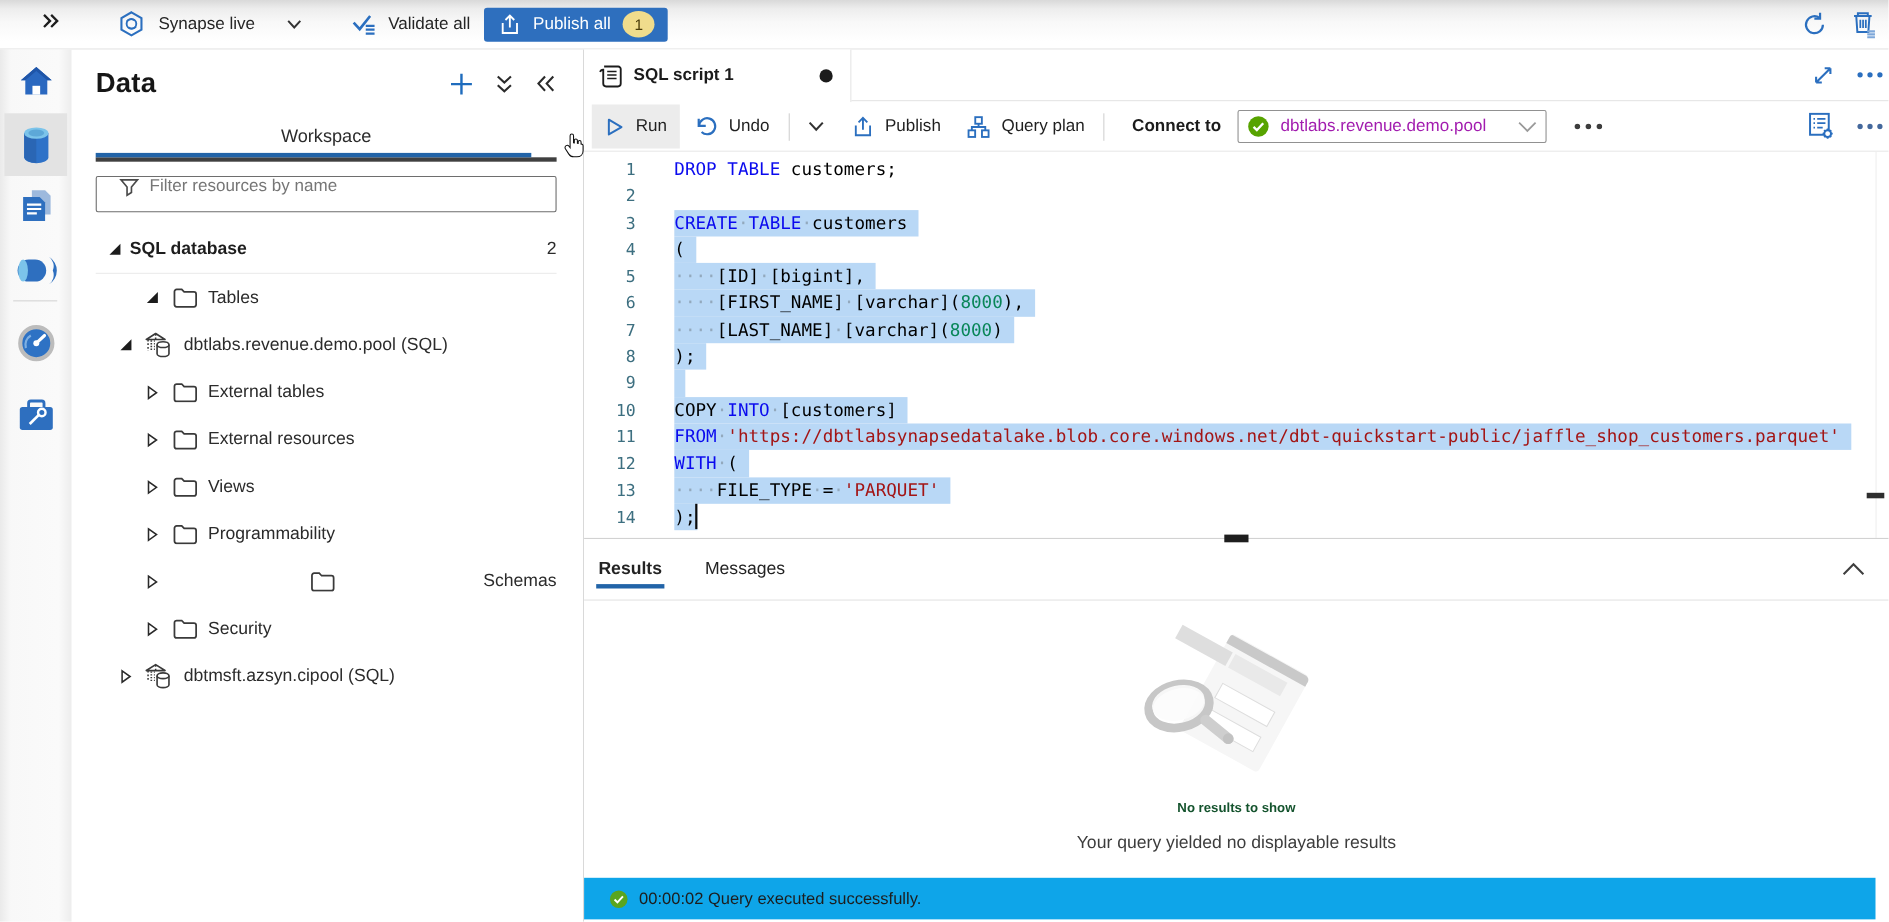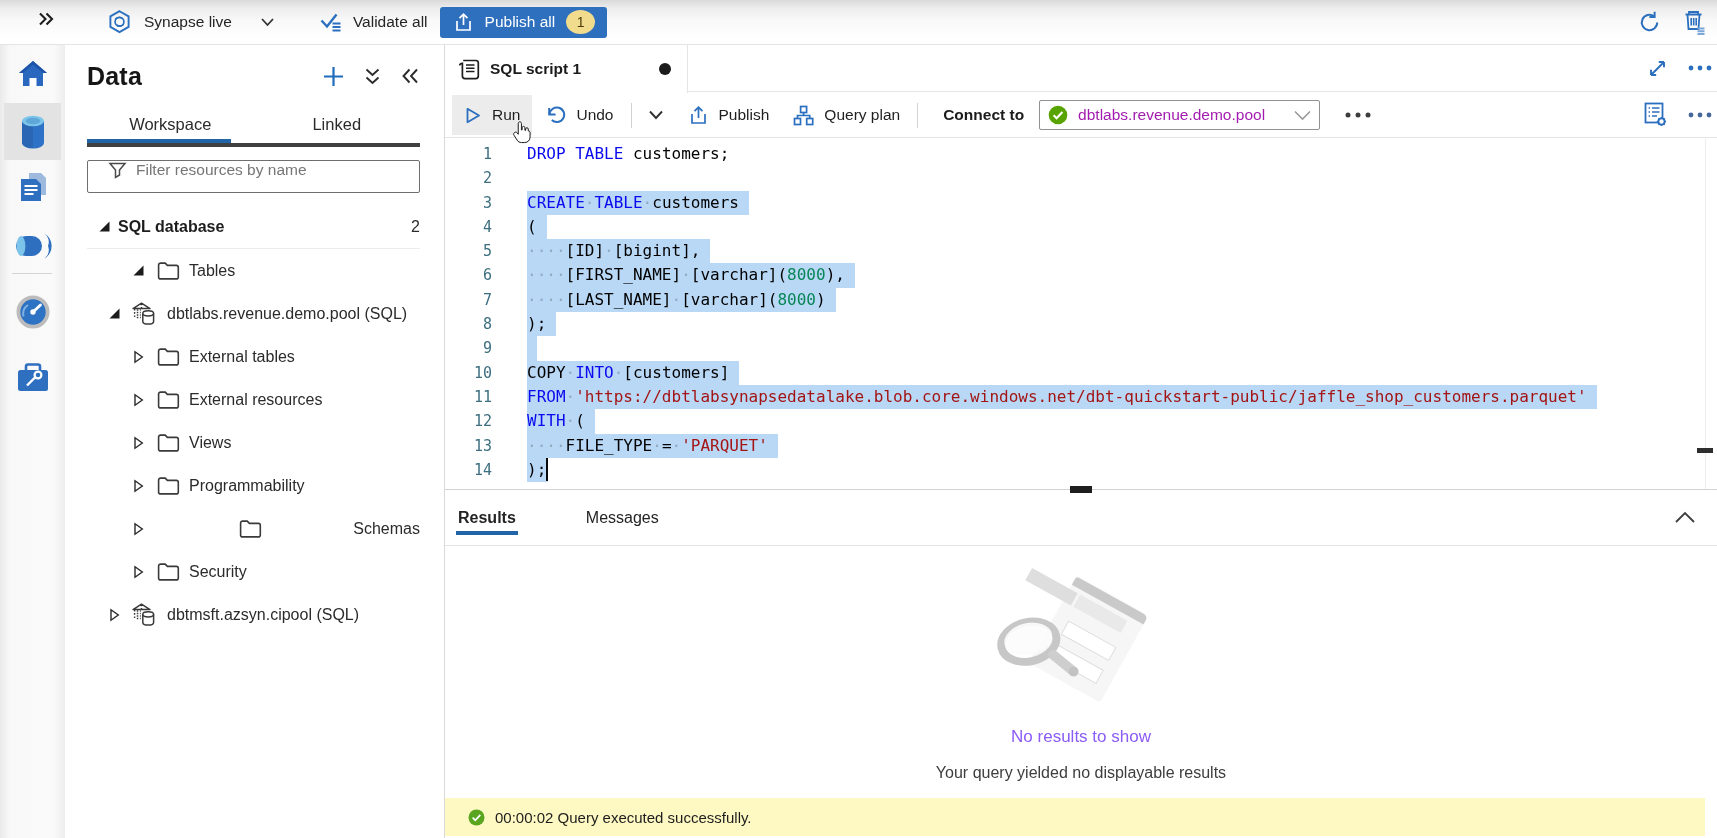"Data" .sidebar { width: 380px -> 466px }
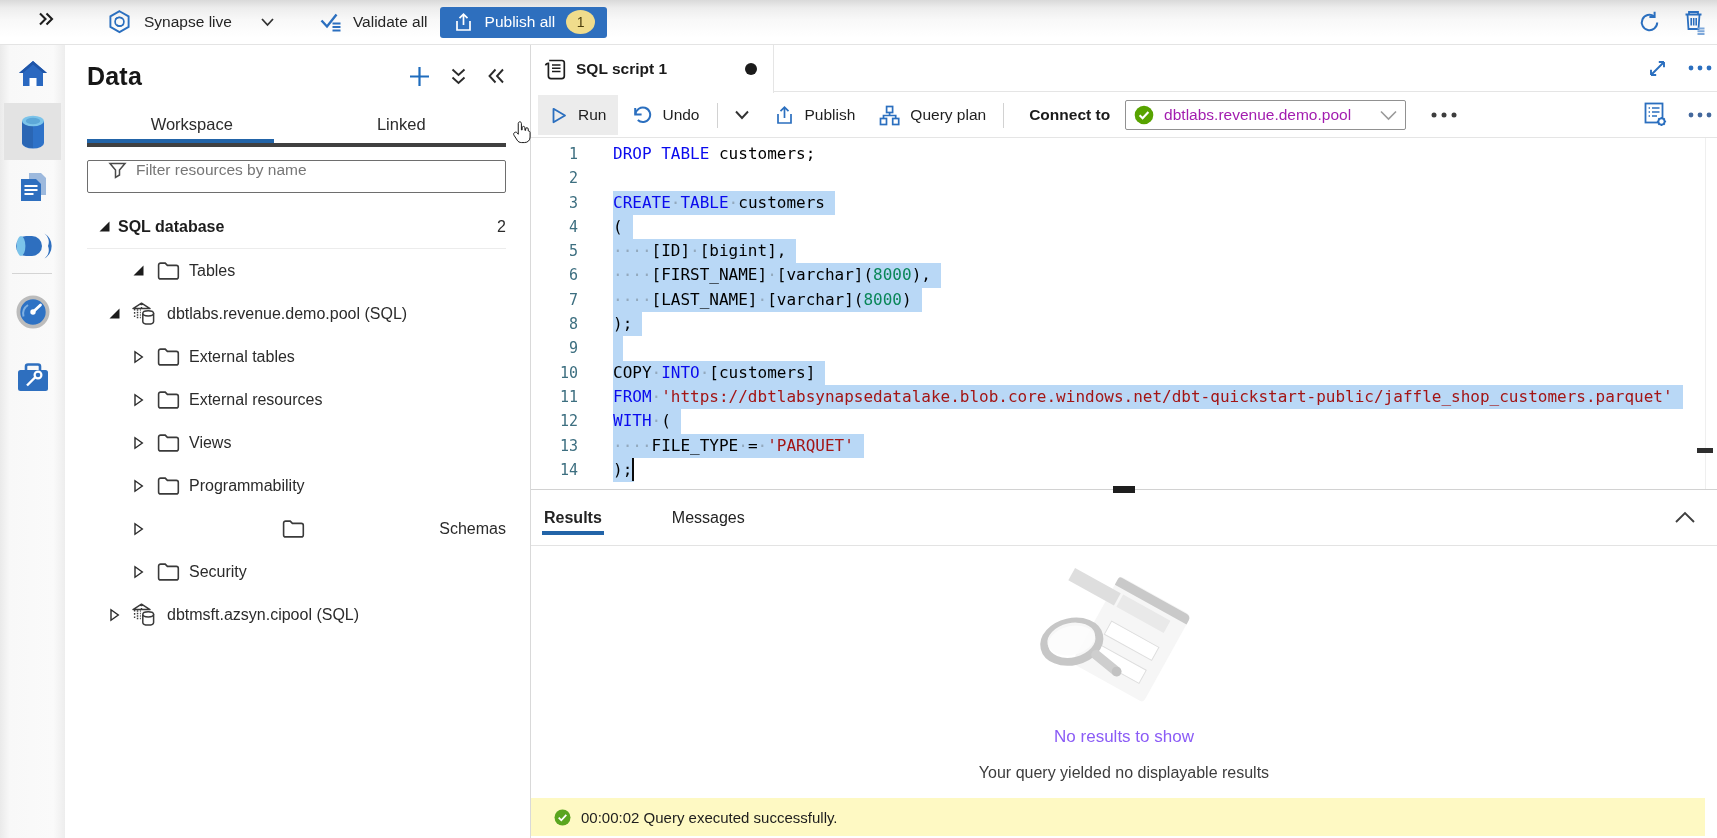"Linked" div.sb-tab { html: <div>Linked</div> -> none }
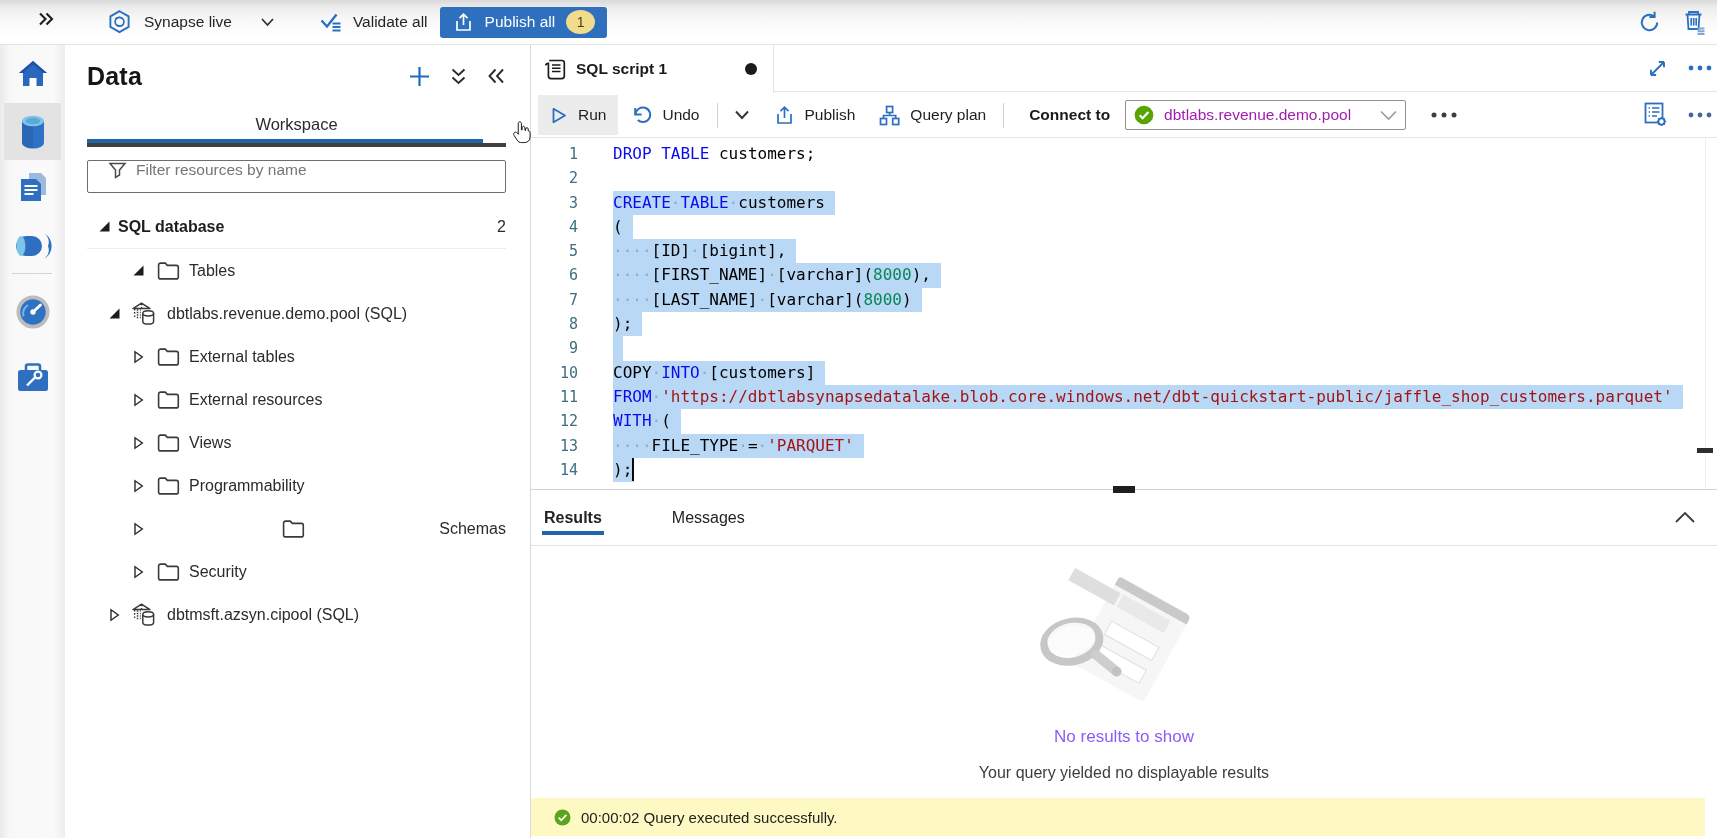"Results" .results-header { gap: 31px -> none }
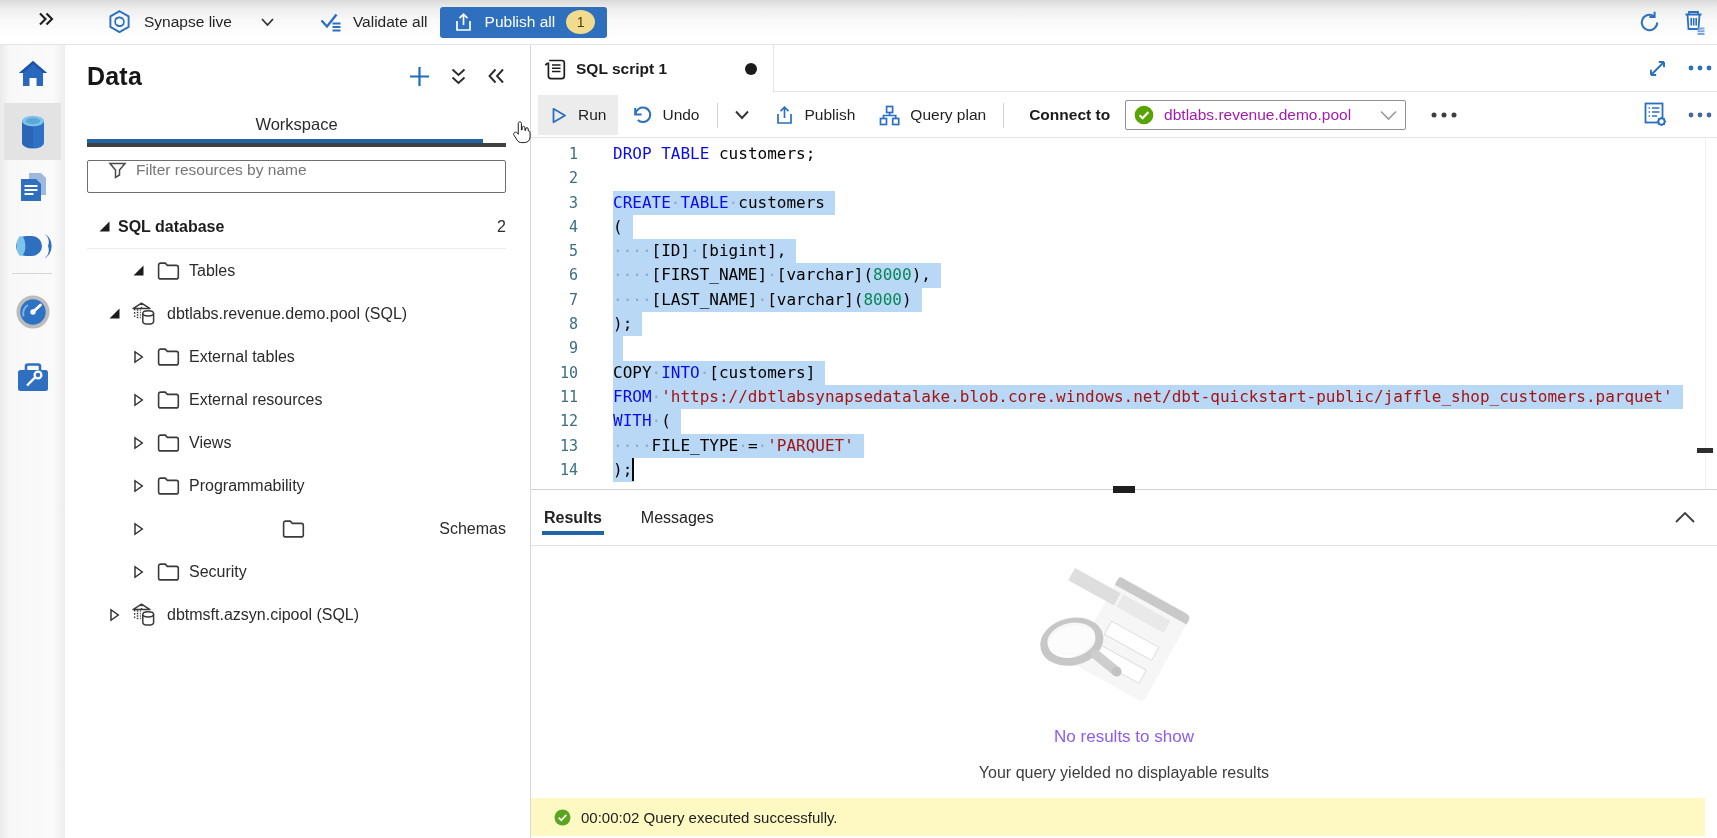"No results to show" .empty-title { color: #8b5cf6 -> #14532d; font-size: 17px -> 12px; font-weight: 400 -> 700 }
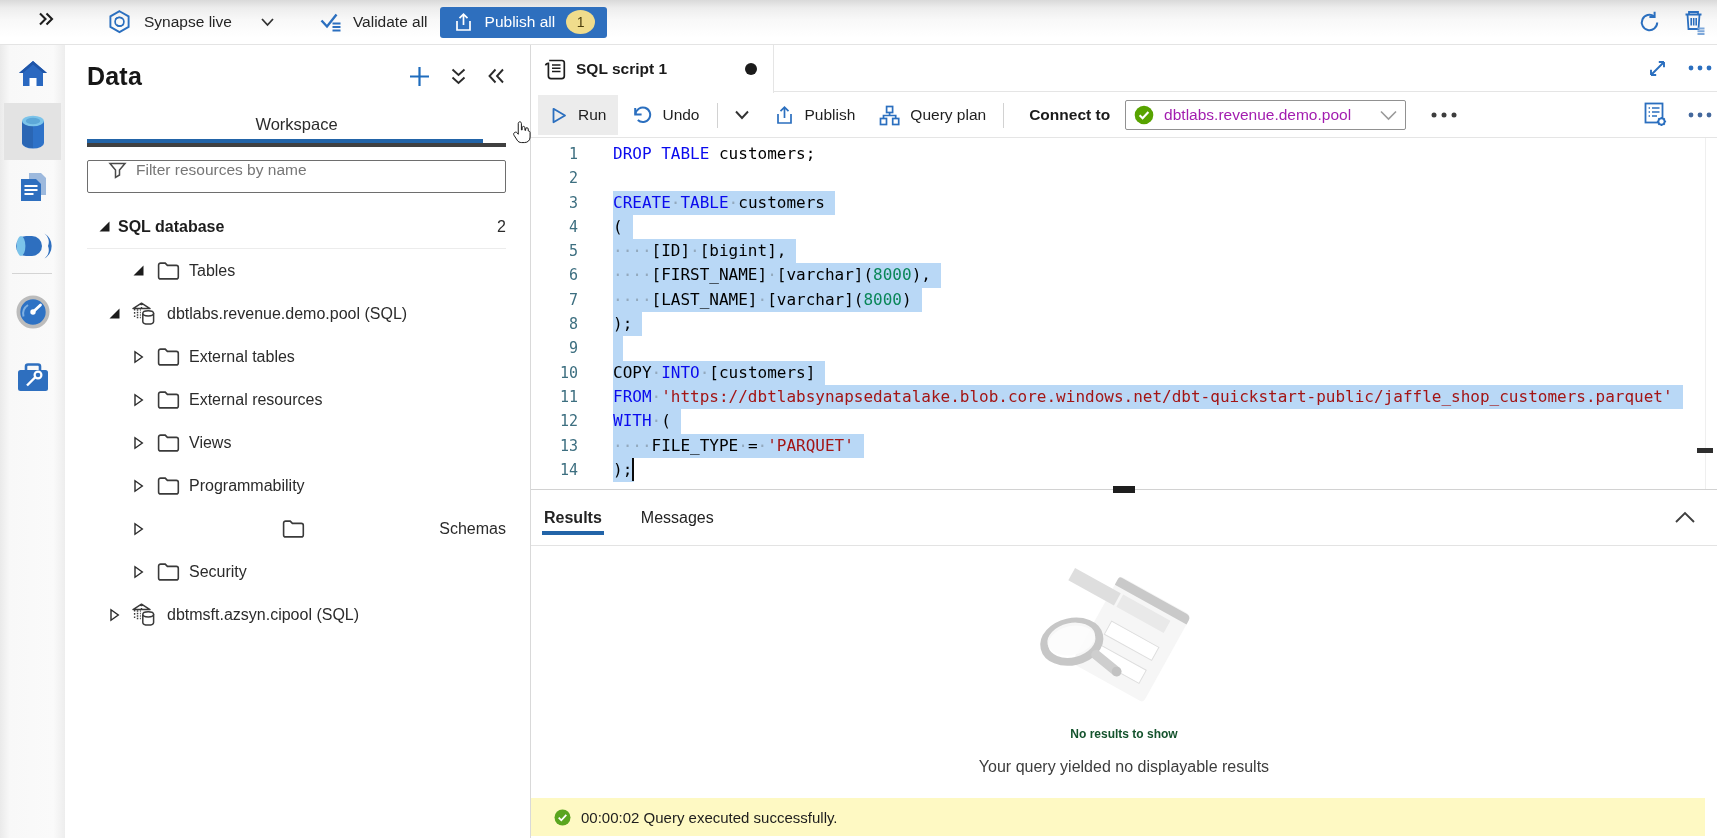"00:00:02 Query executed successfully." .statusbar { background: #fef9c3 -> #0ea5e9 }
